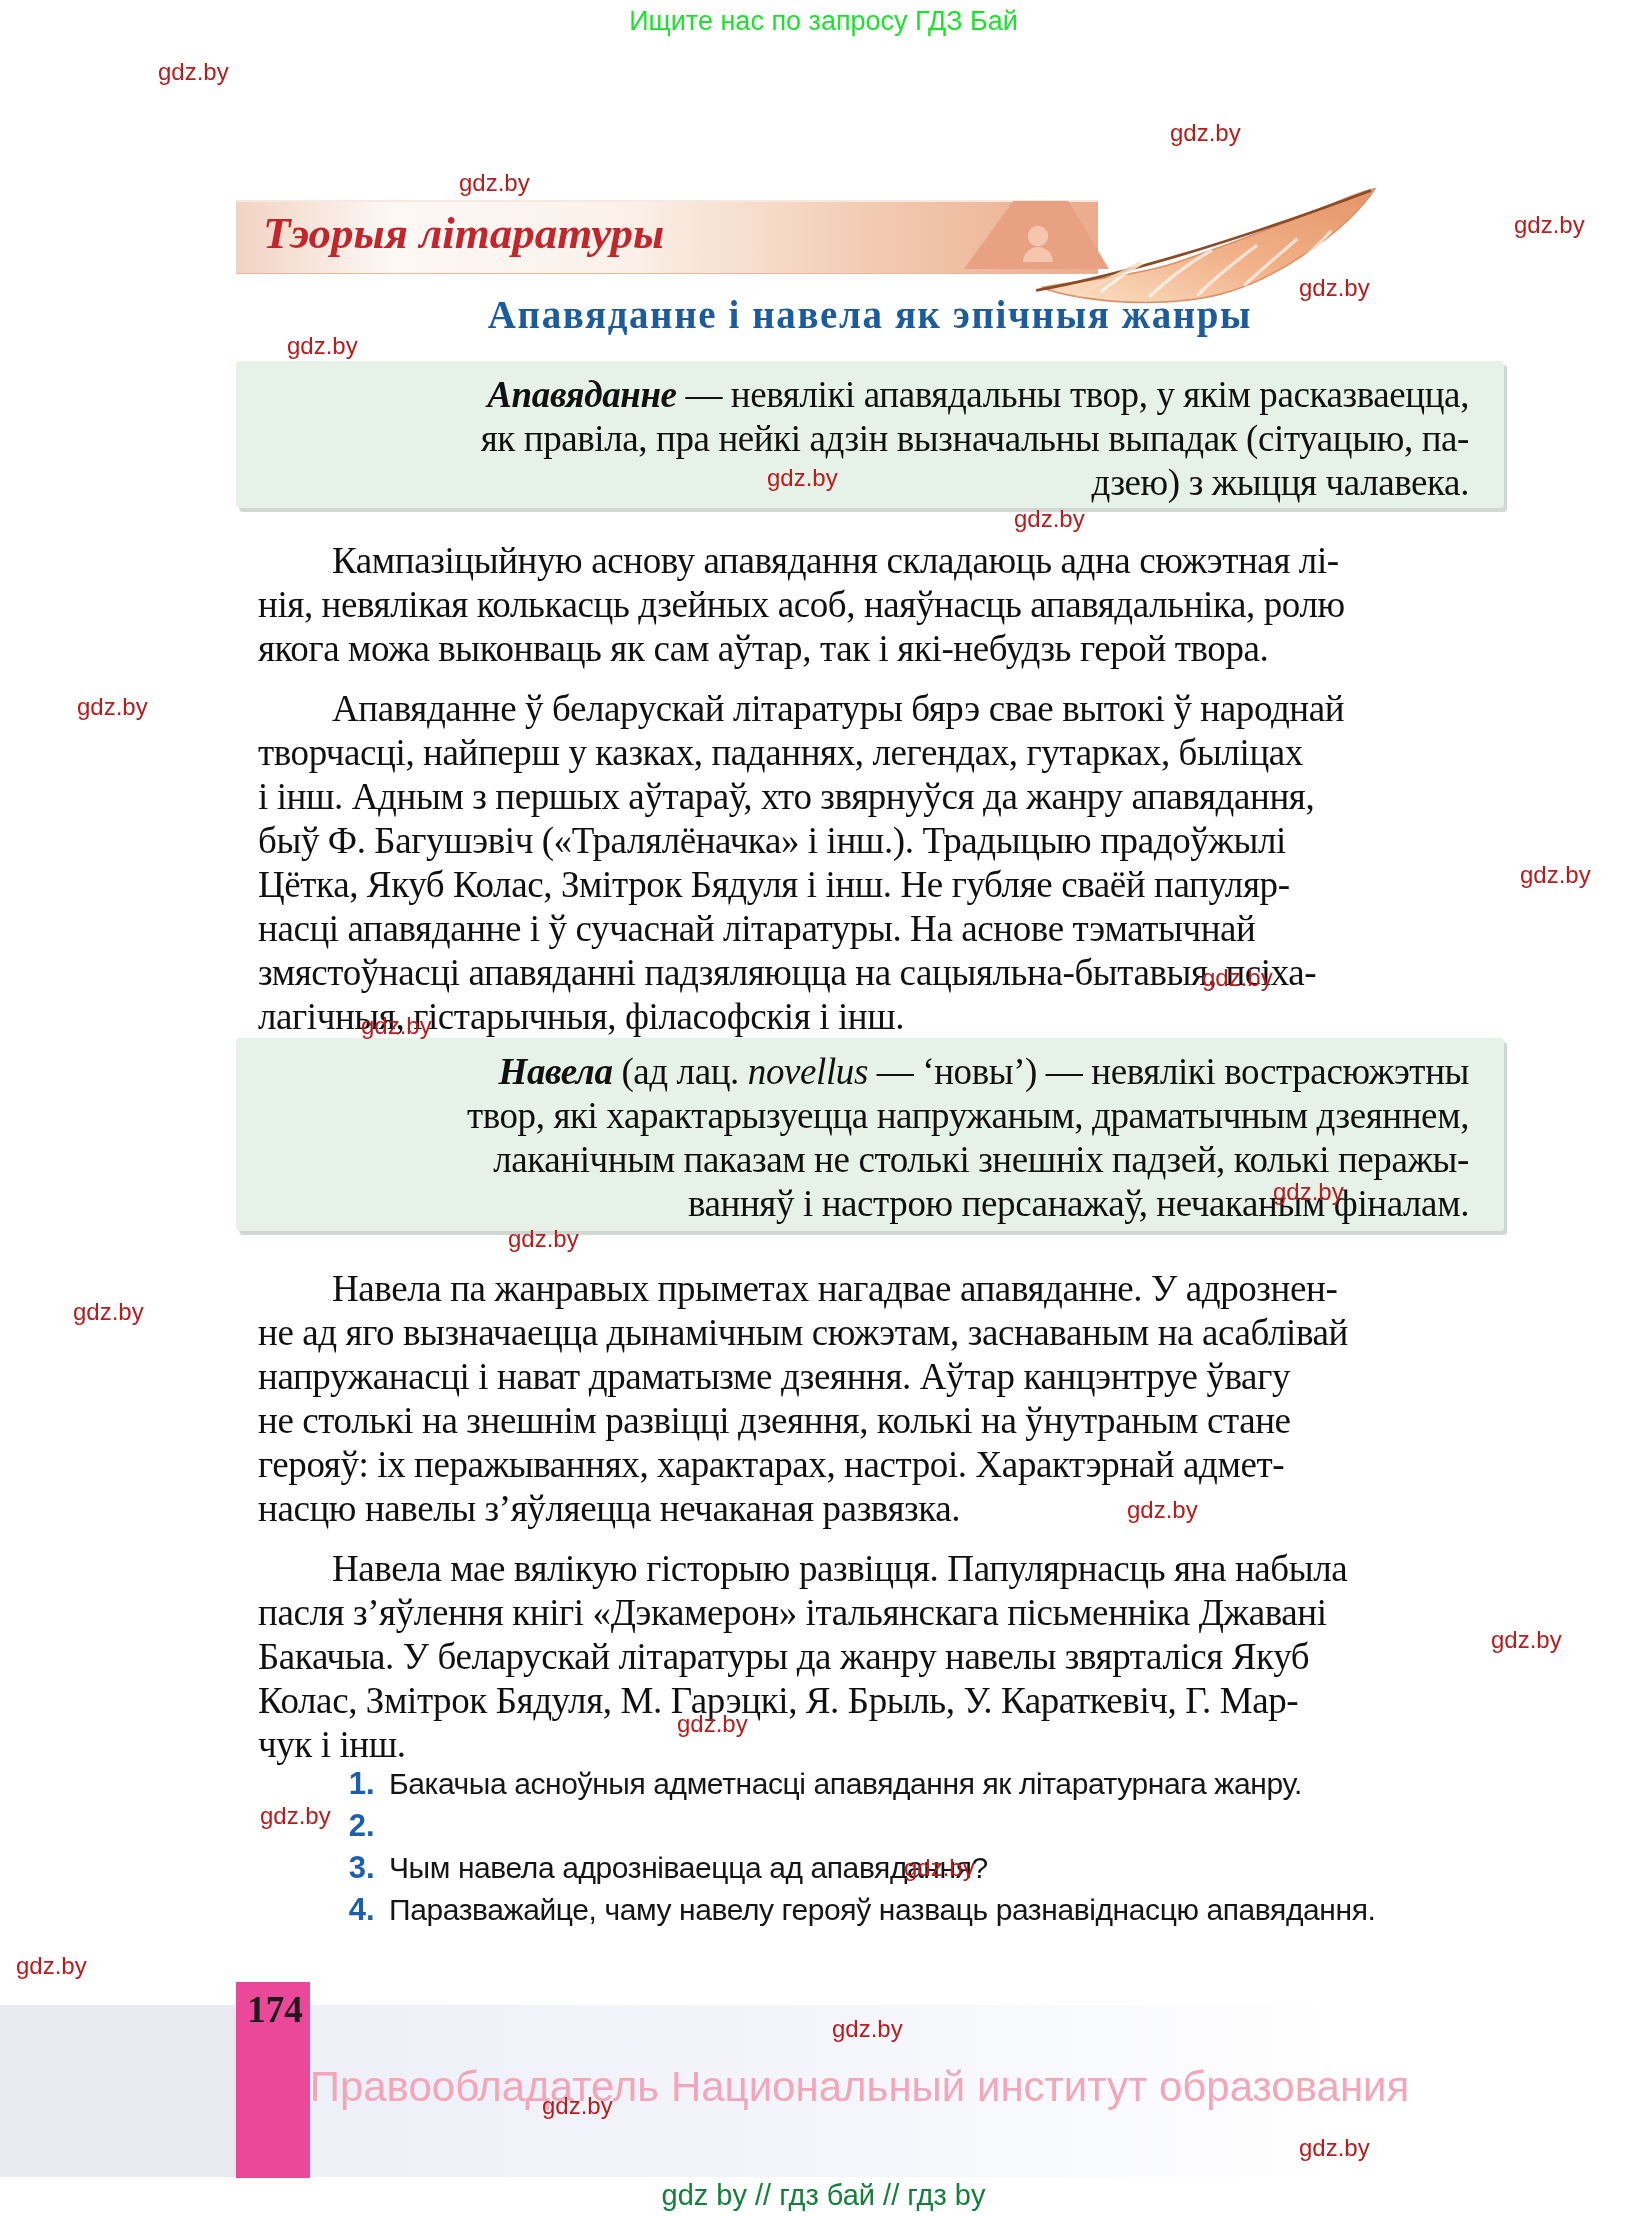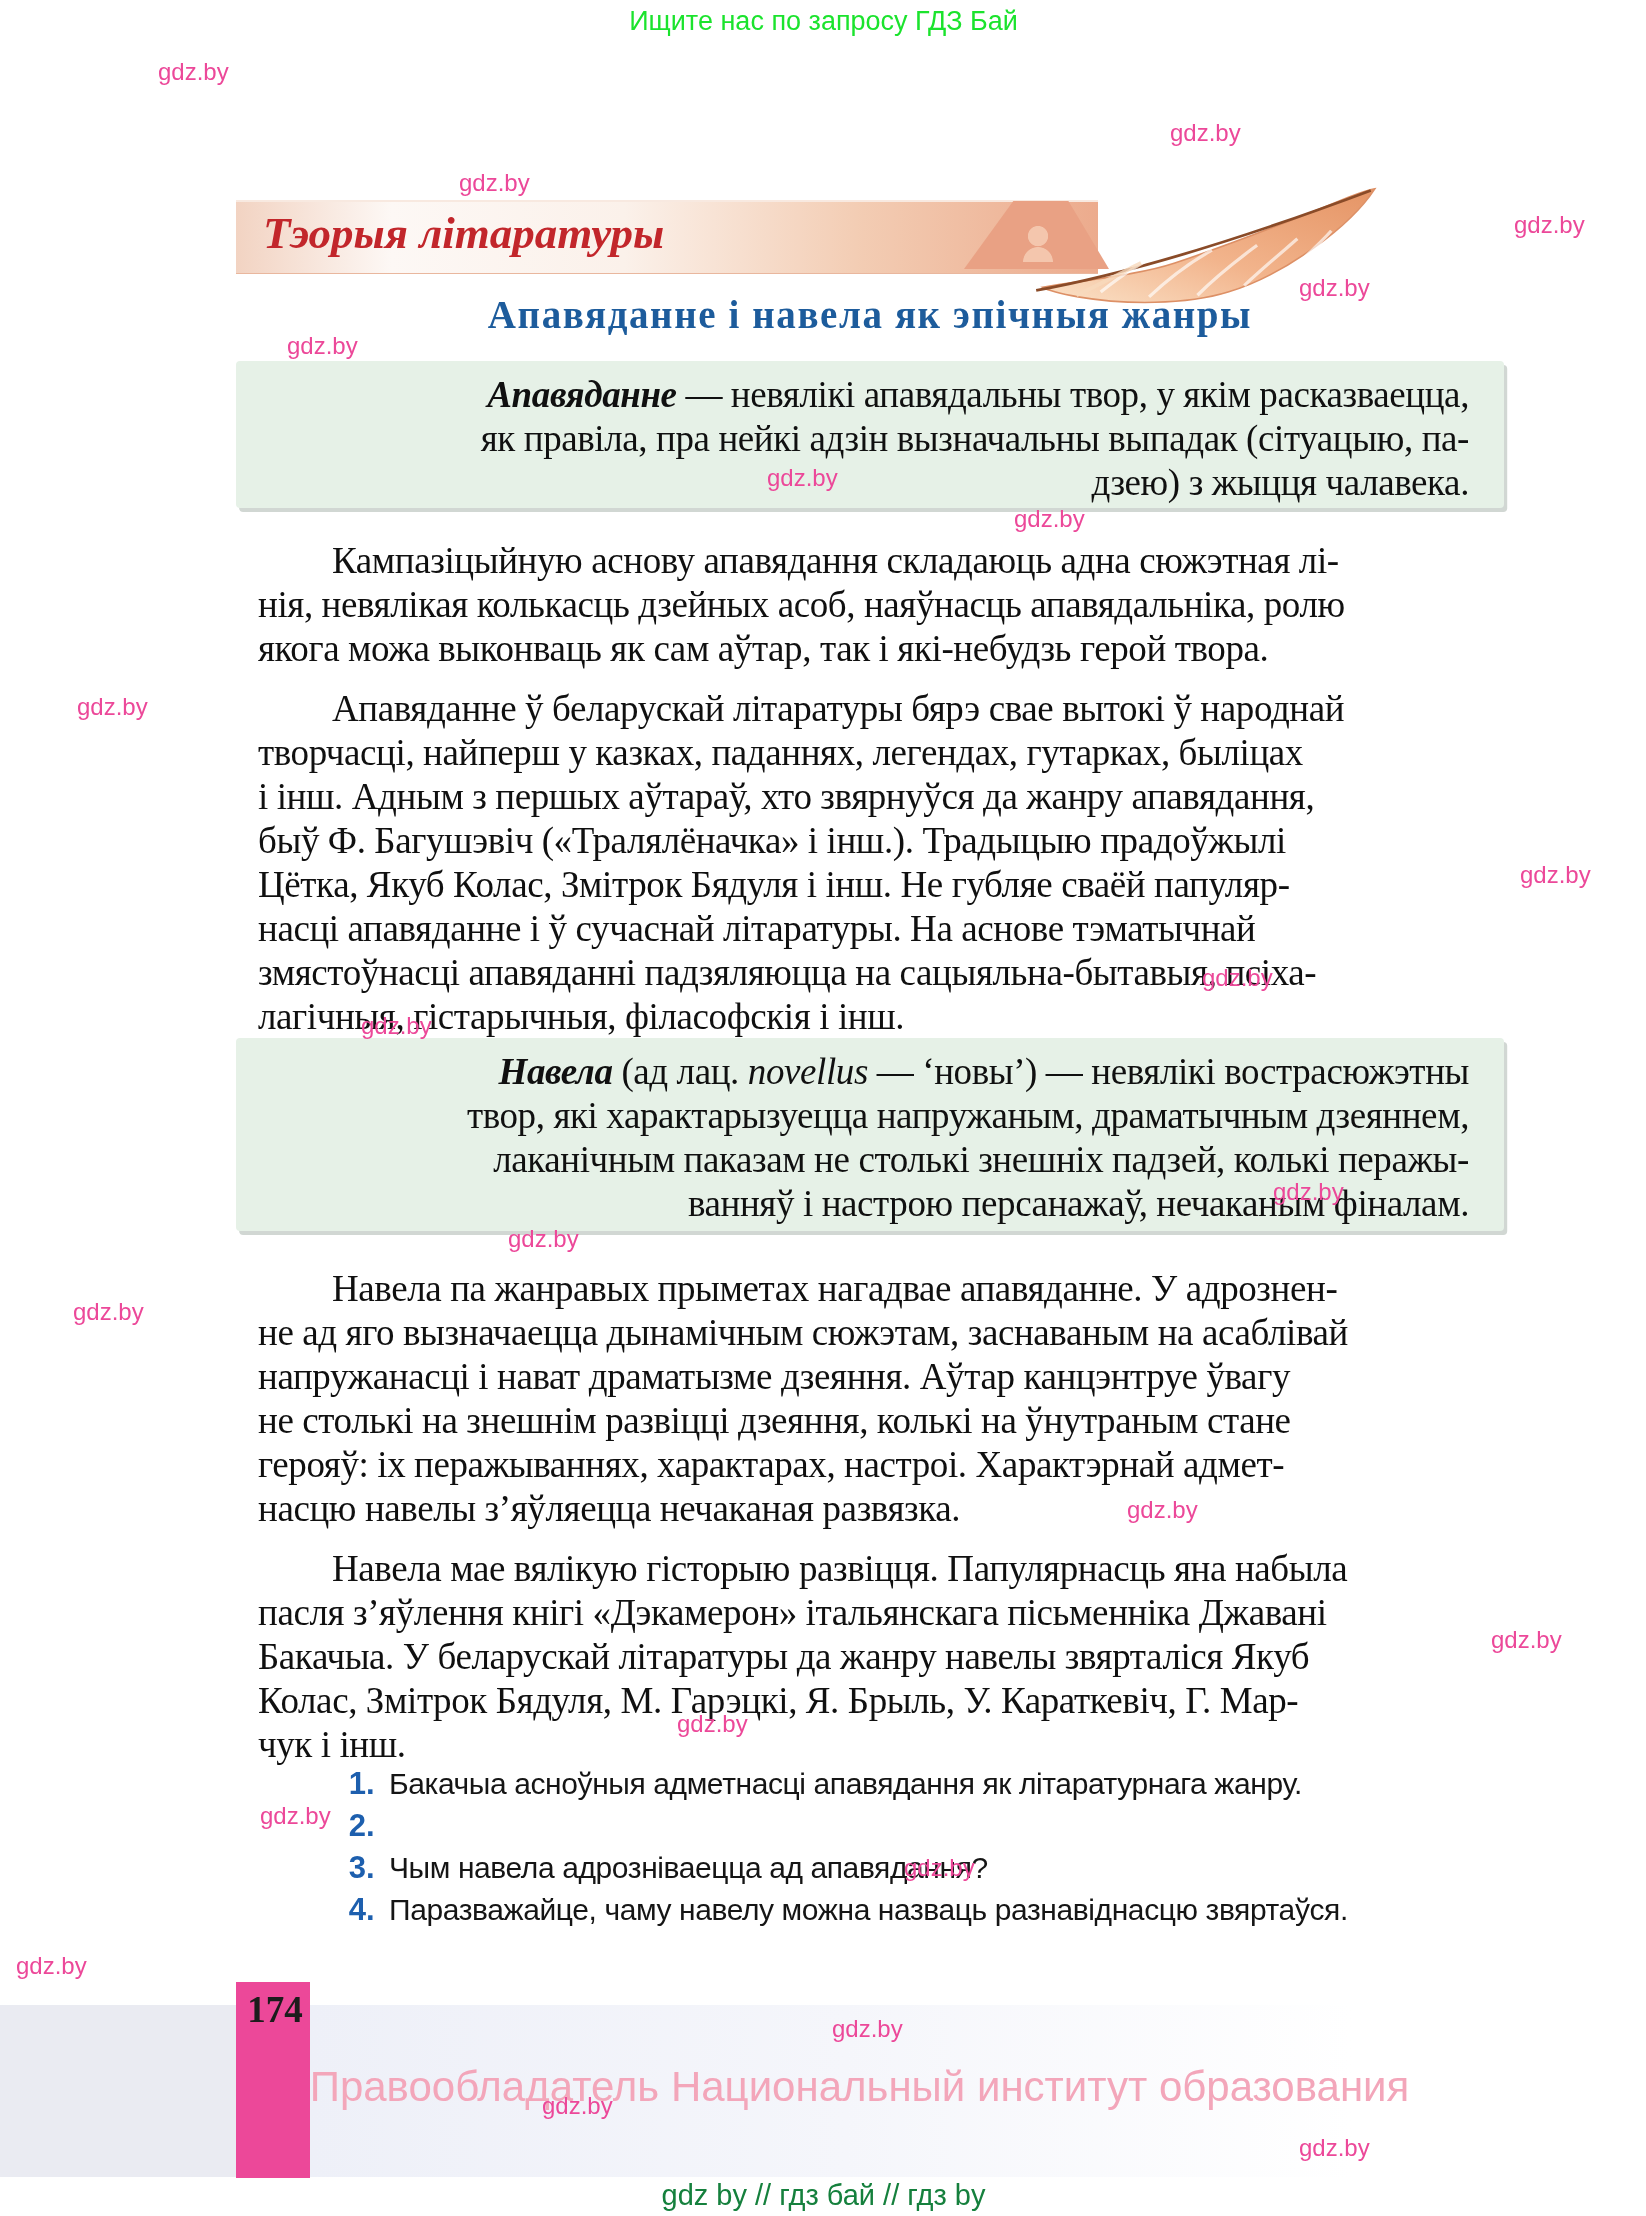"gdz.by" .watermark { color: #ec4899 -> #b91c1c }
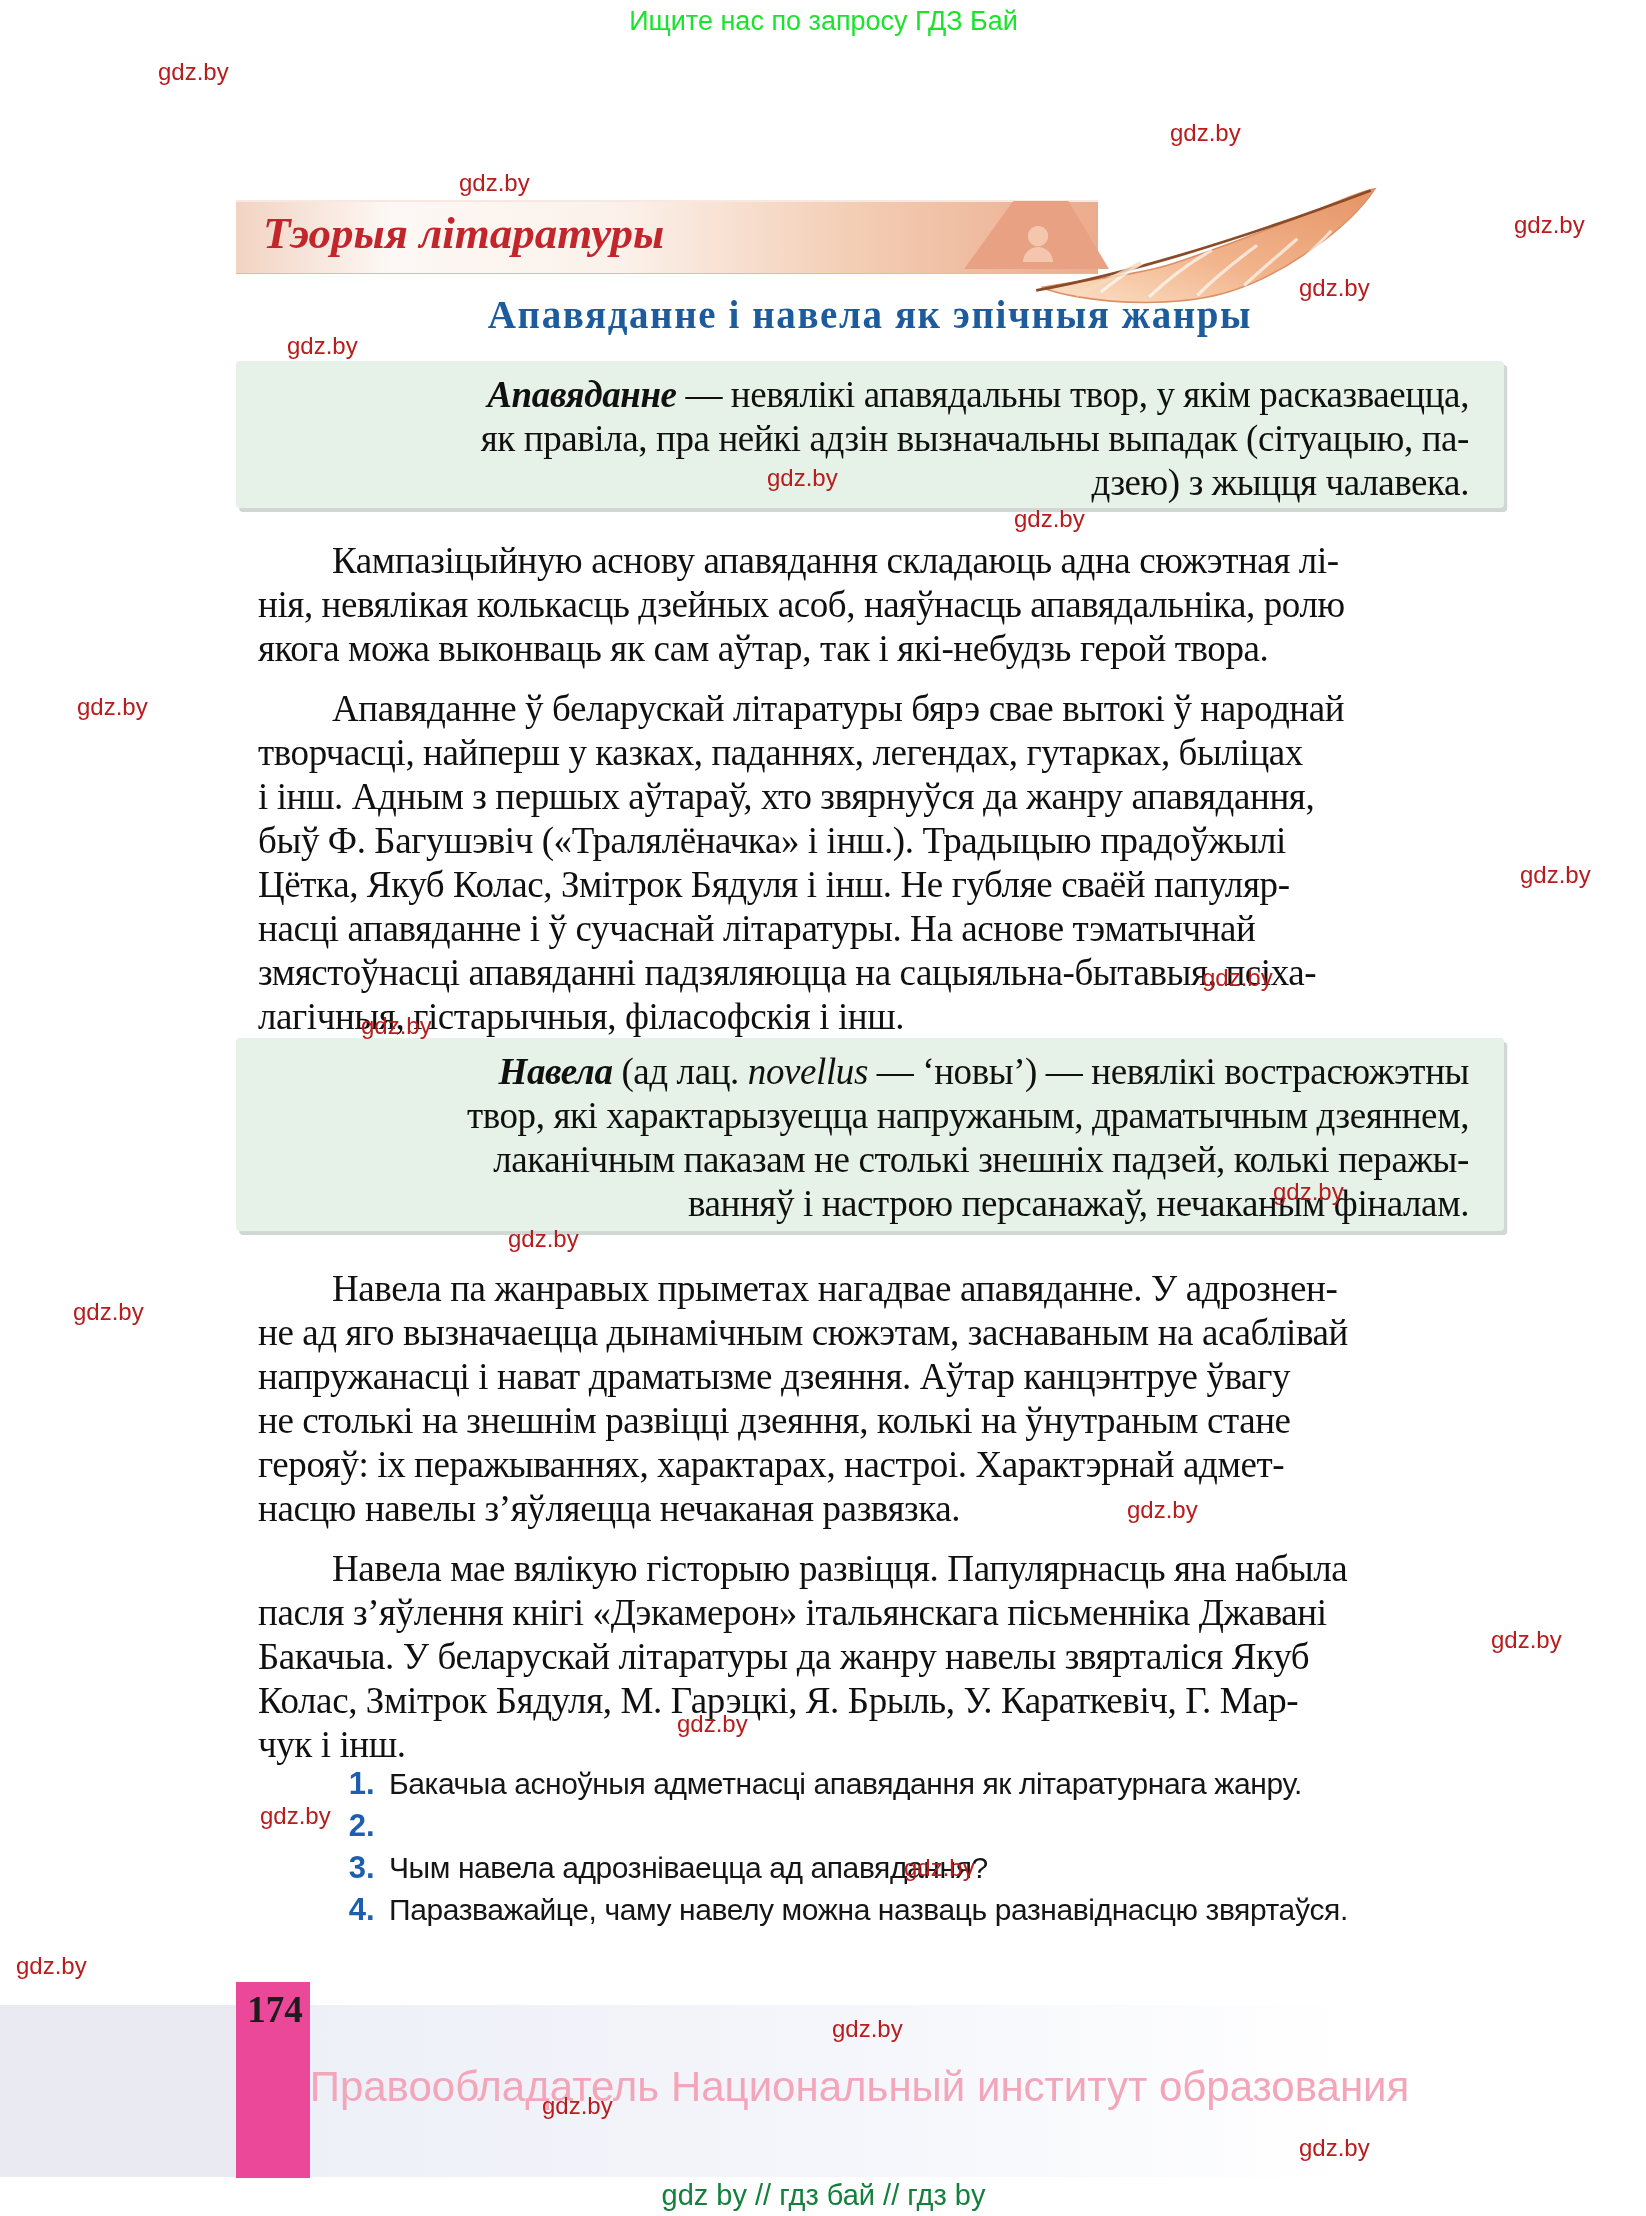"Паразважайце, чаму навелу можна назваць" span.qtext { text: можна назваць разнавіднасцю звяртаўся -> герояў назваць разнавіднасцю апавядання }
